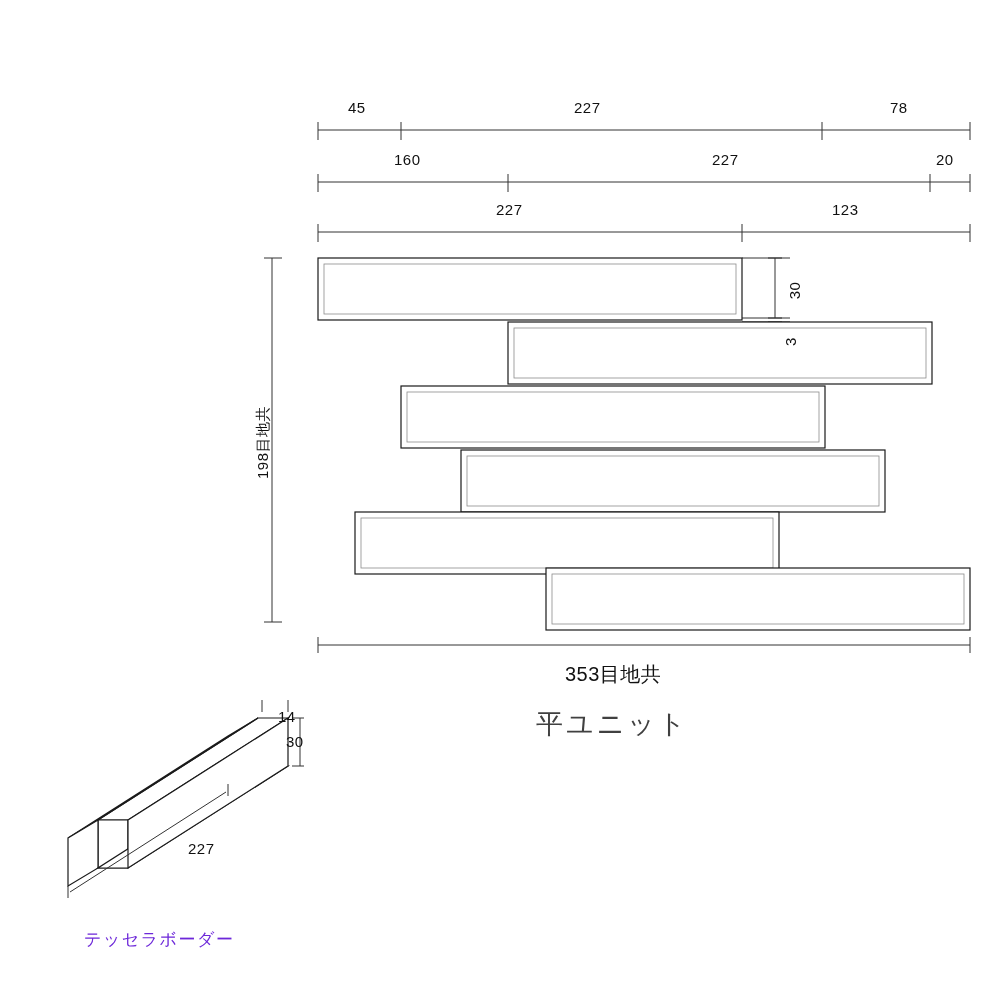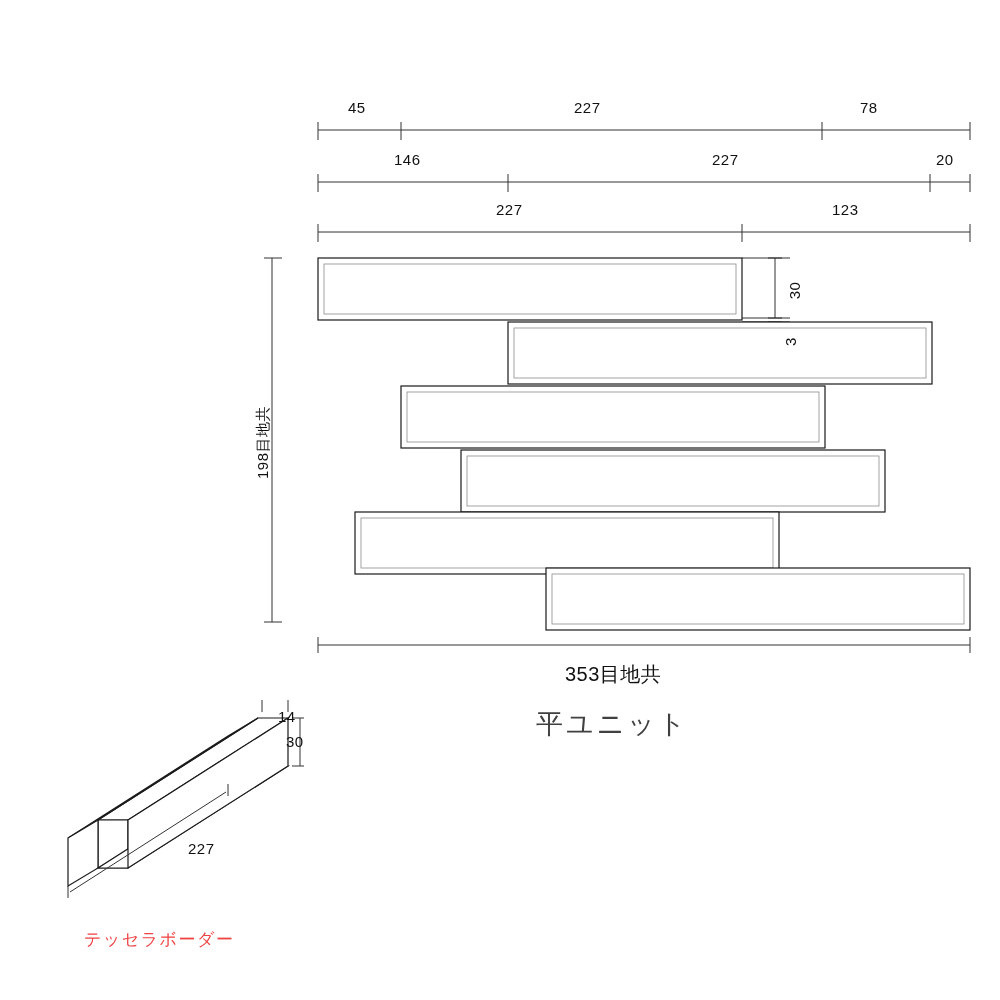"78" div.dim-text { left: 860px -> 890px }
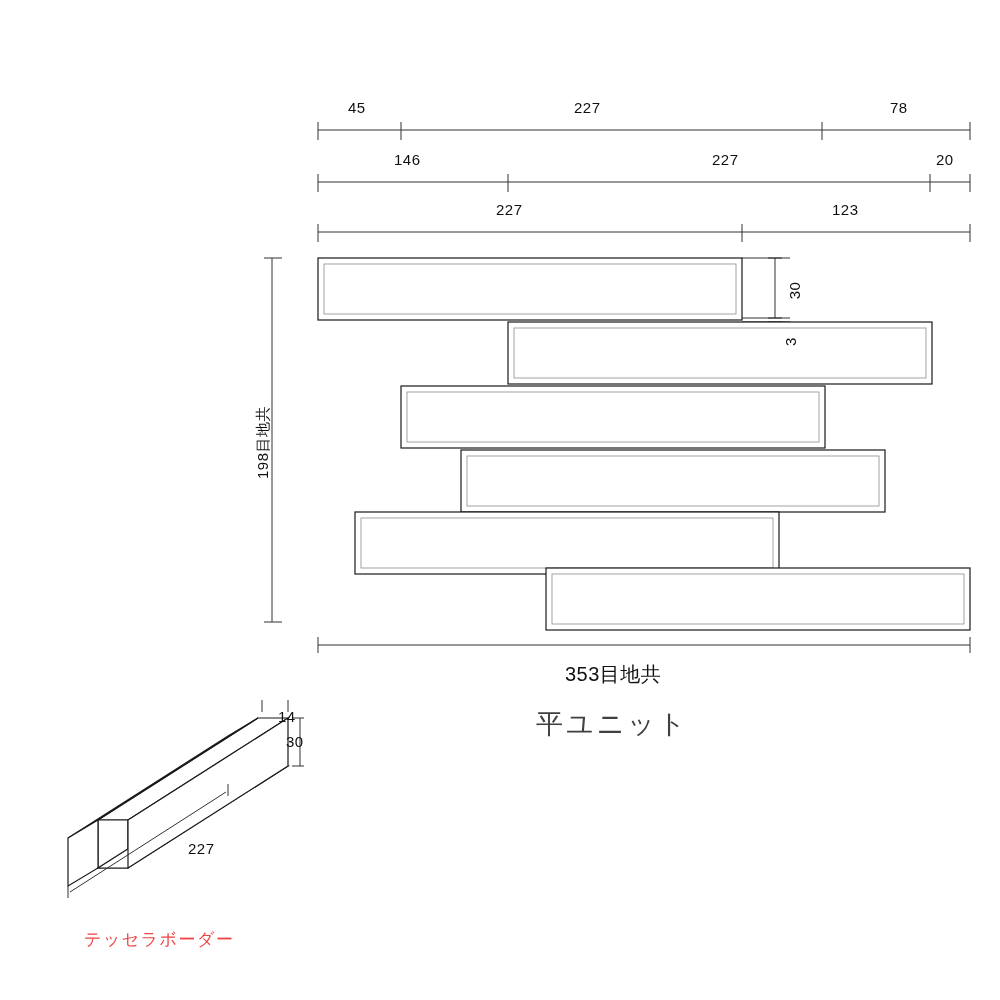"146" div.dim-text { text: 146 -> 160 }
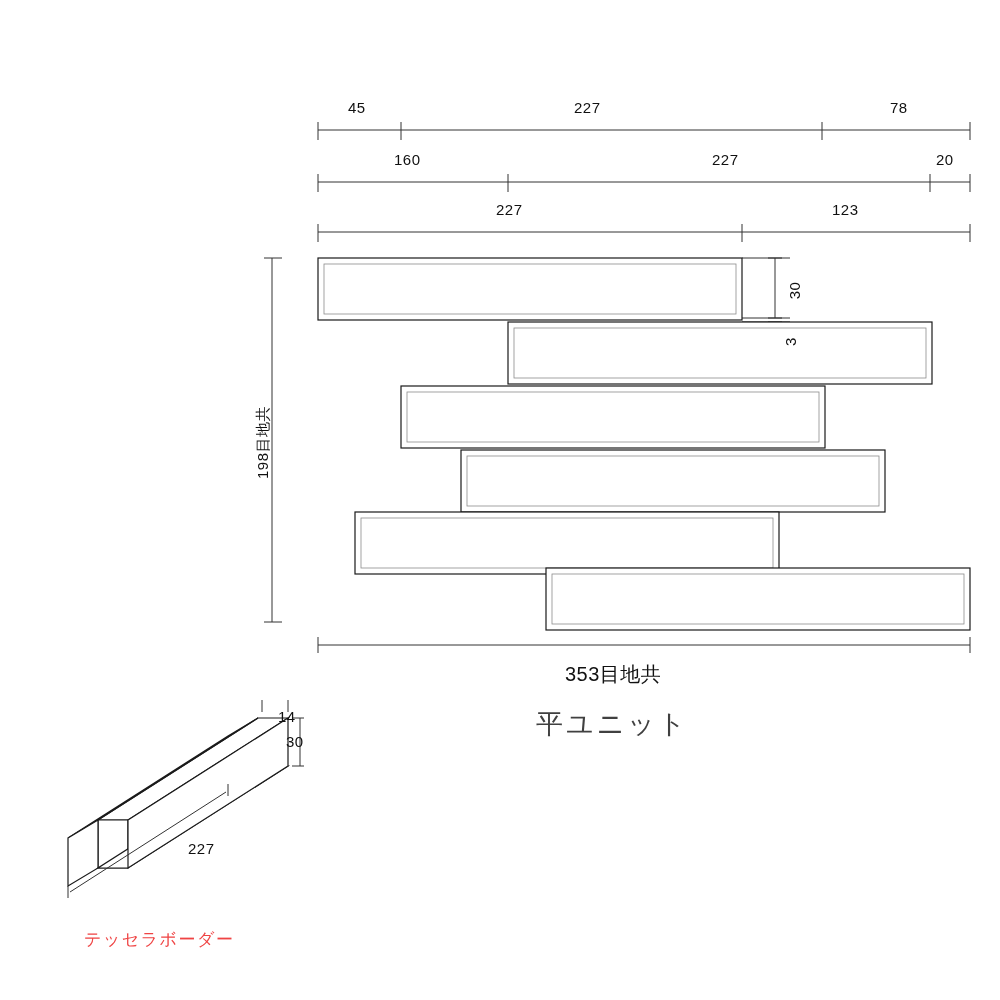"テッセラボーダー" .title-sub { color: #ef4444 -> #6d28d9 }
